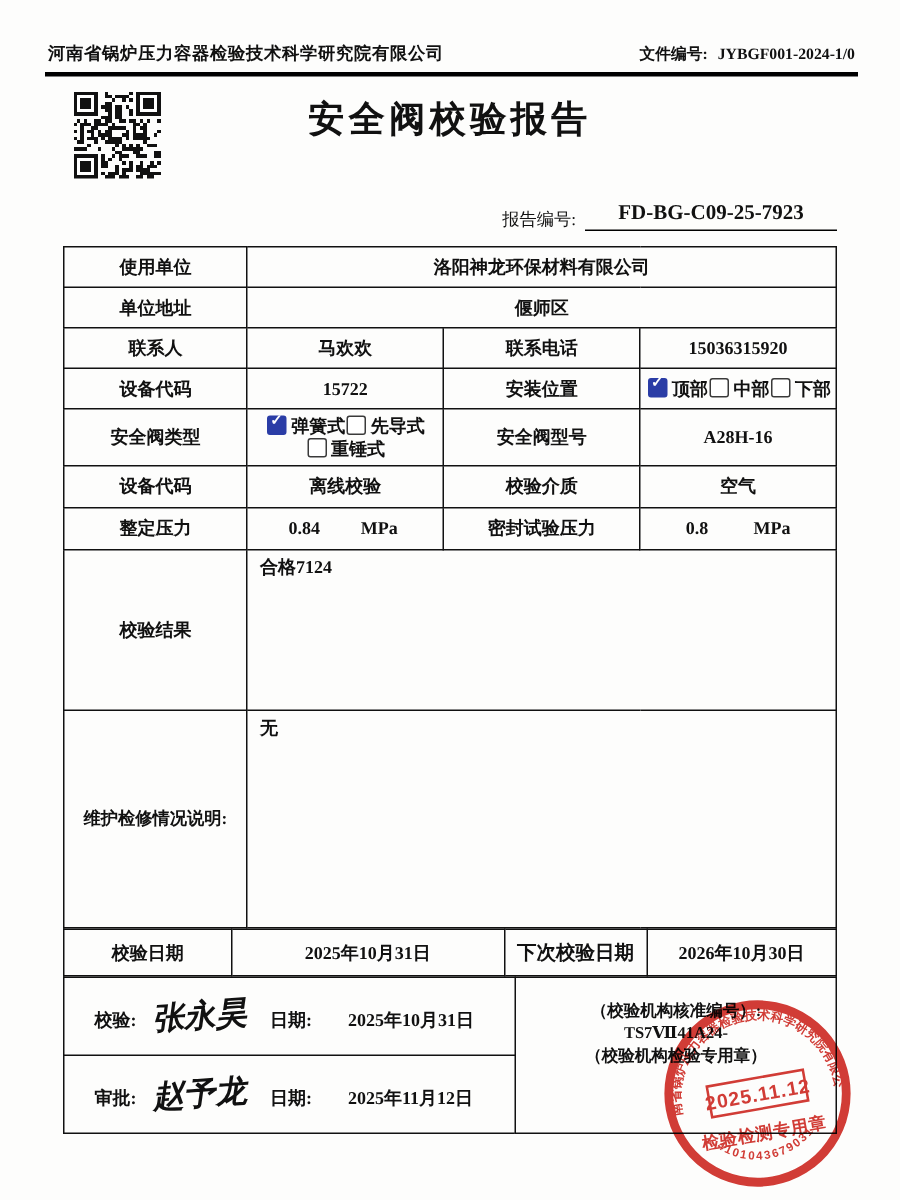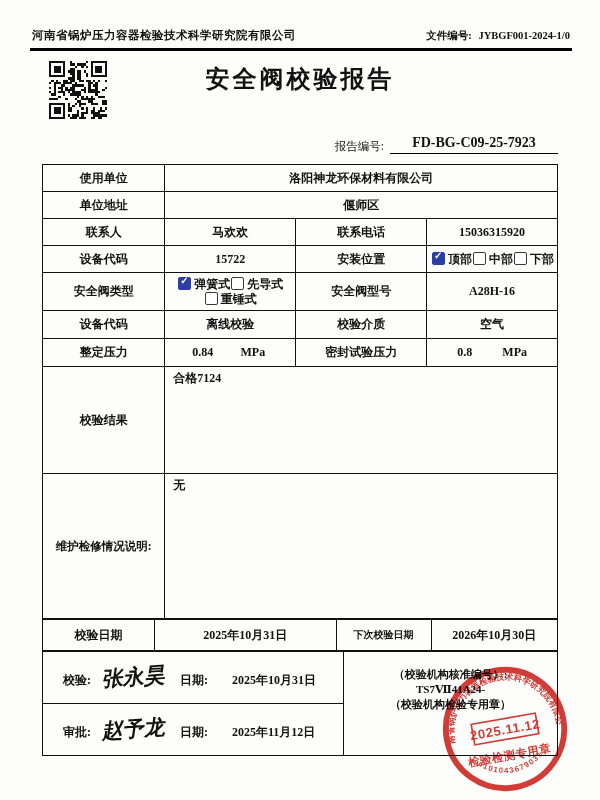"下次校验日期" td.c3 { font-size: 10px -> 13px }
